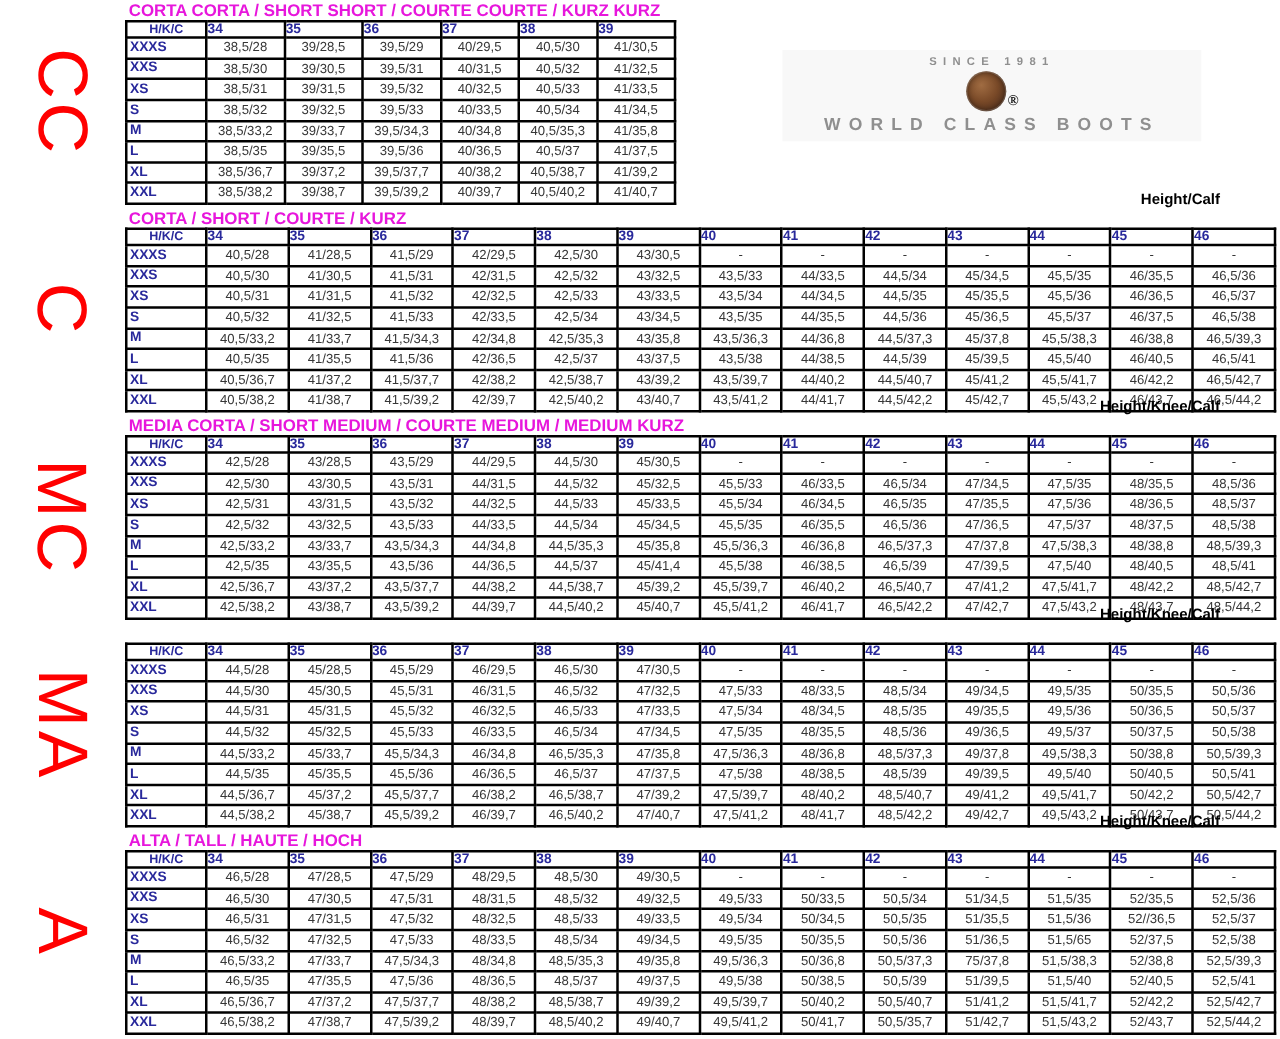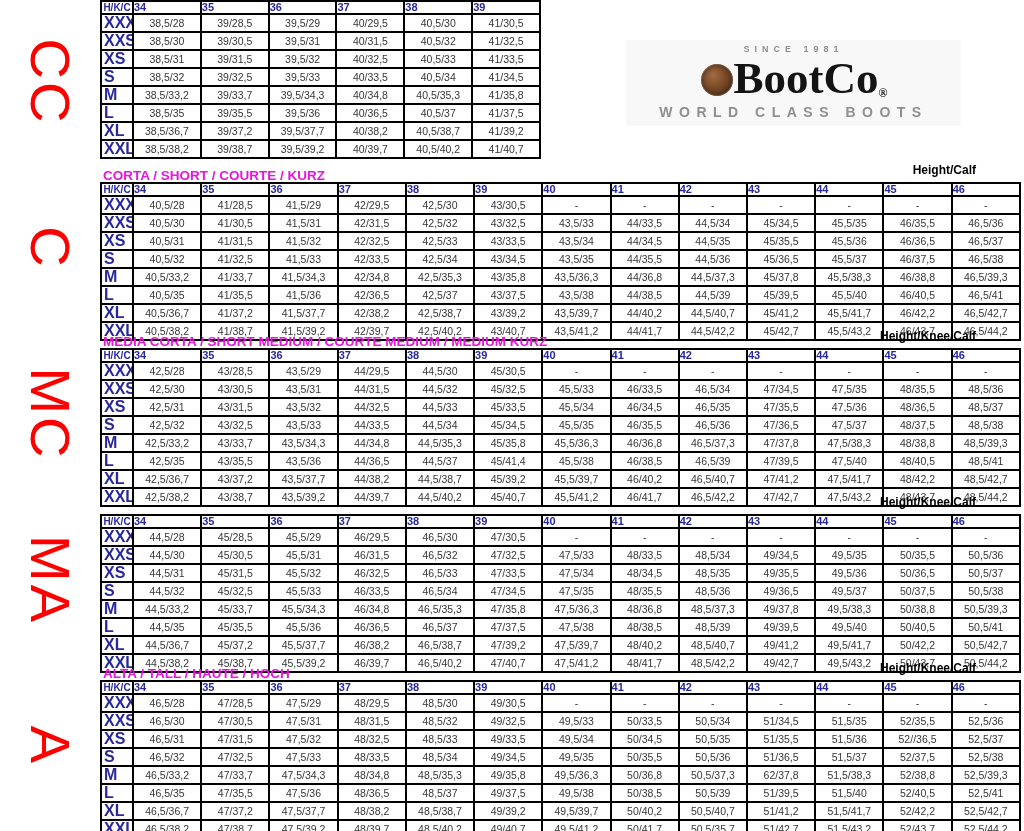"CORTA CORTA / SHORT SHORT" div.titlebar { html: none -> <div><span>CORTA CORTA / SHORT SHORT / COURTE COURTE / KURZ KURZ</span></div> }
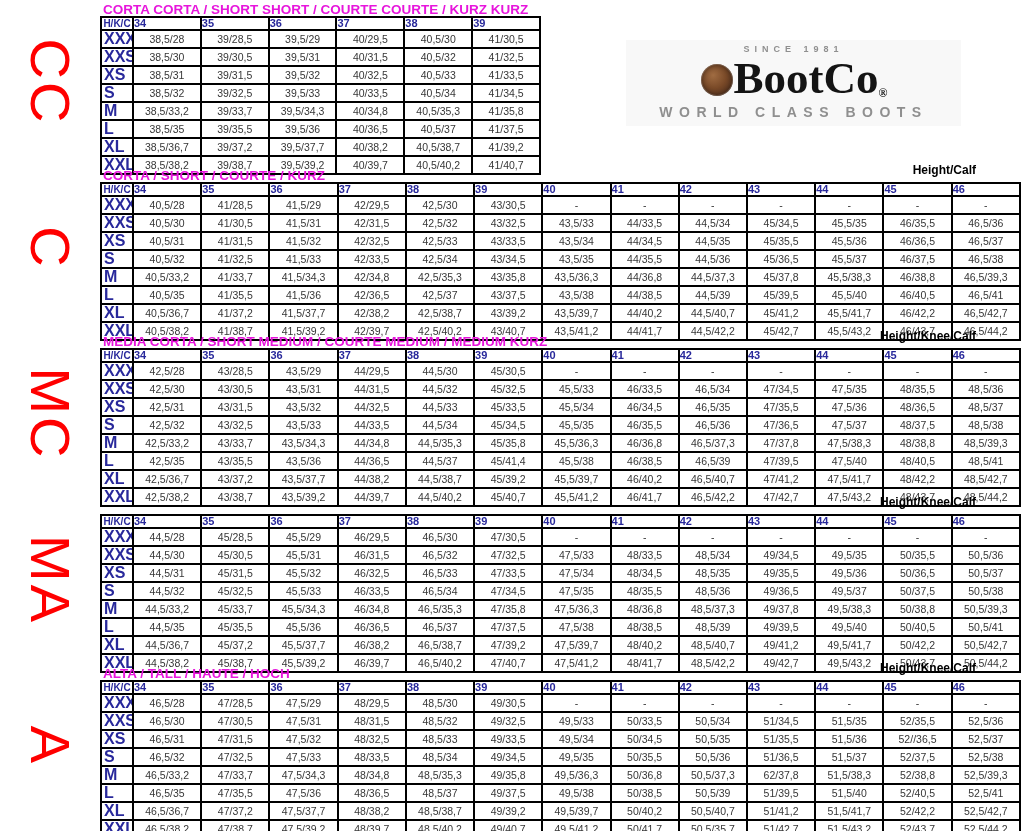"H/K/C" th.corner { width: 32px -> 64px }
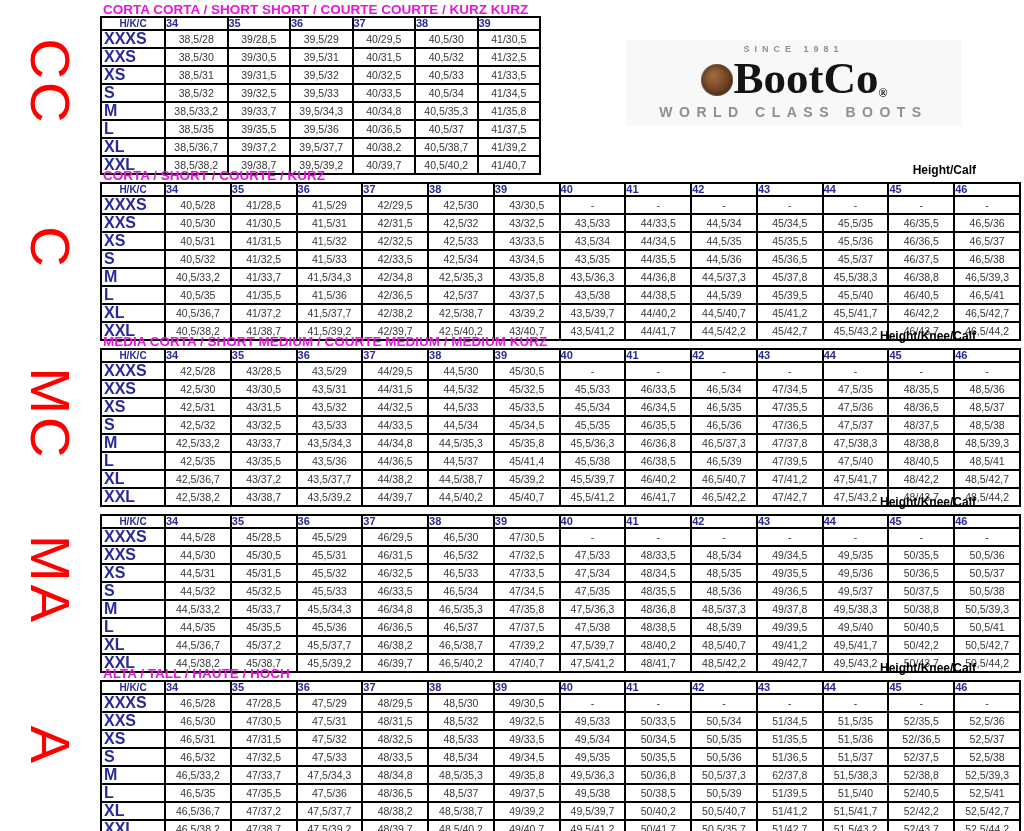"XXXS" th.rowh { font-size: 16px -> 11px }
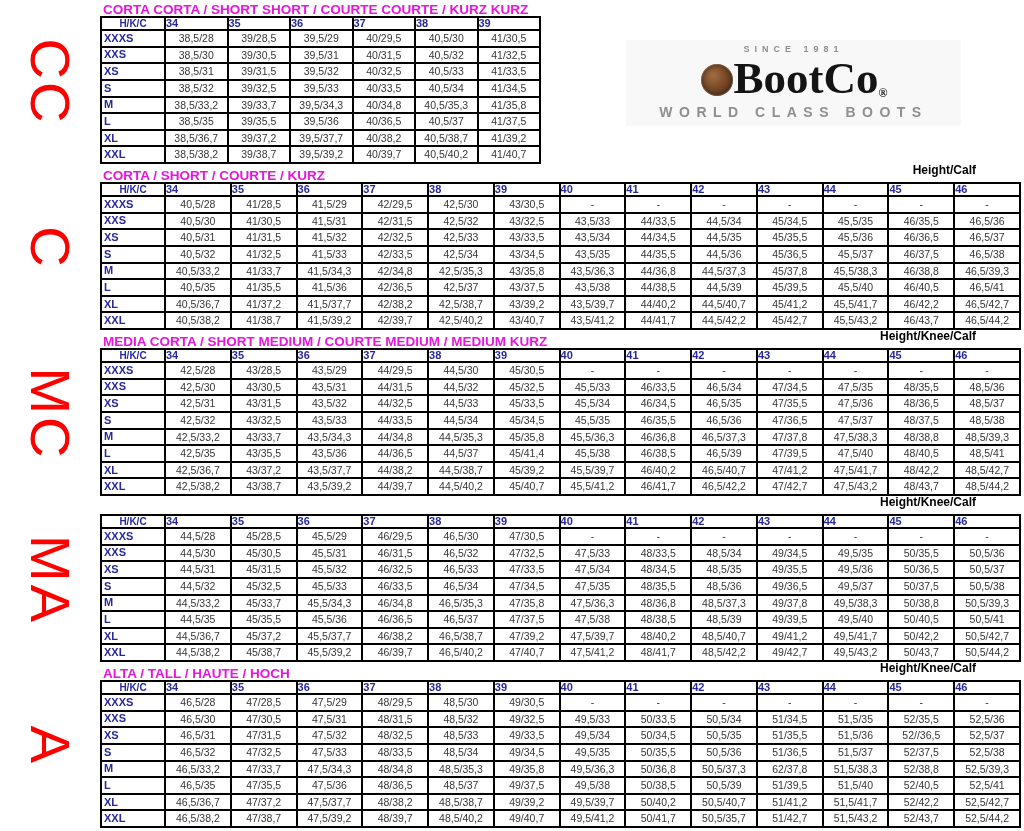"BootCo" span { html: <span>BootCo</span> -> none }
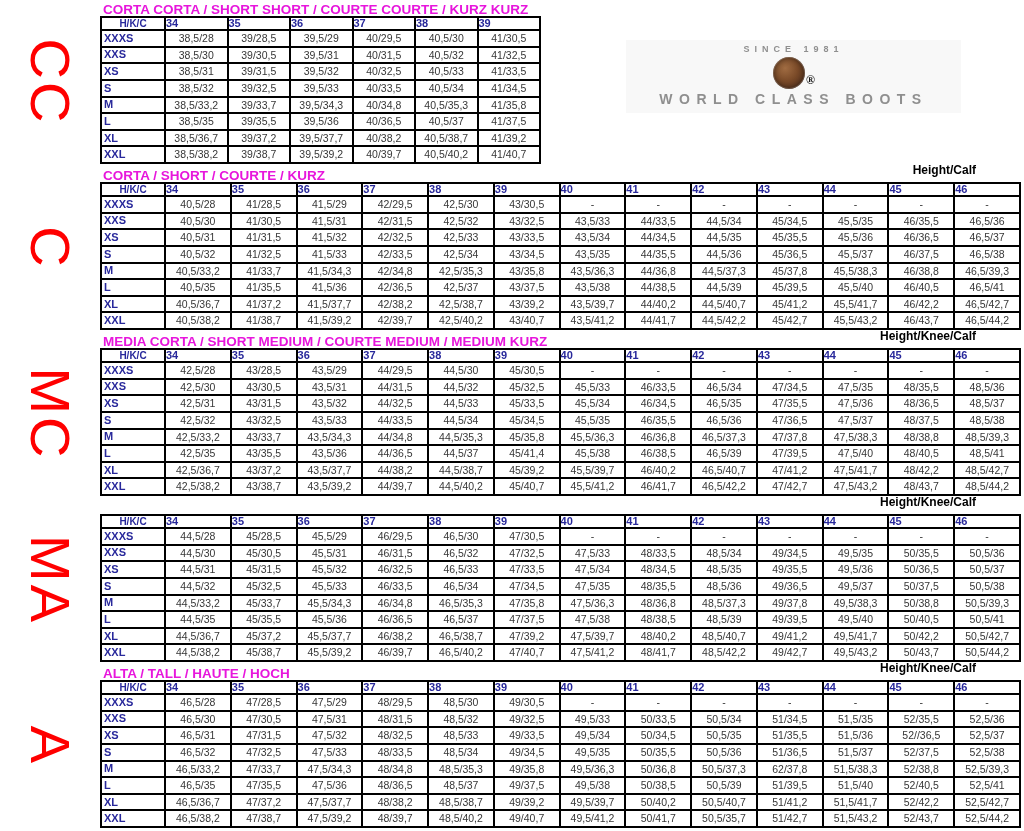"Height/Calf" .hlabel { bottom: 5px -> 16px }
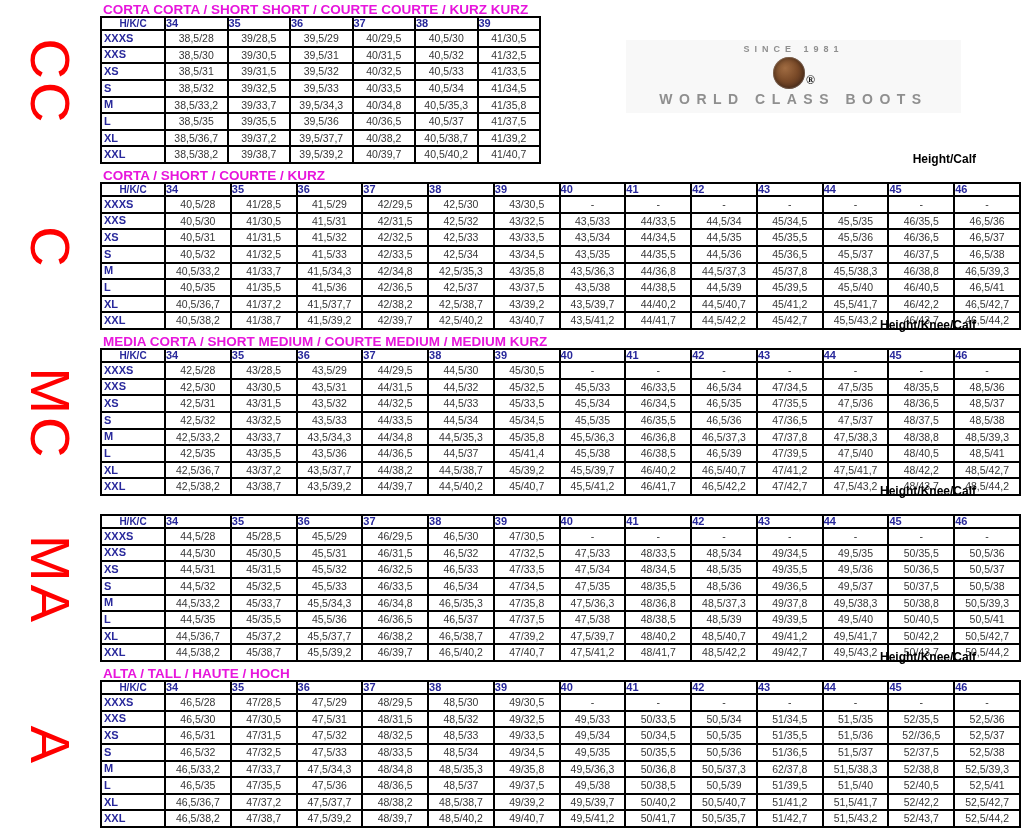"51,5/37" td.cell { text: 51,5/37 -> 51,5/65 }
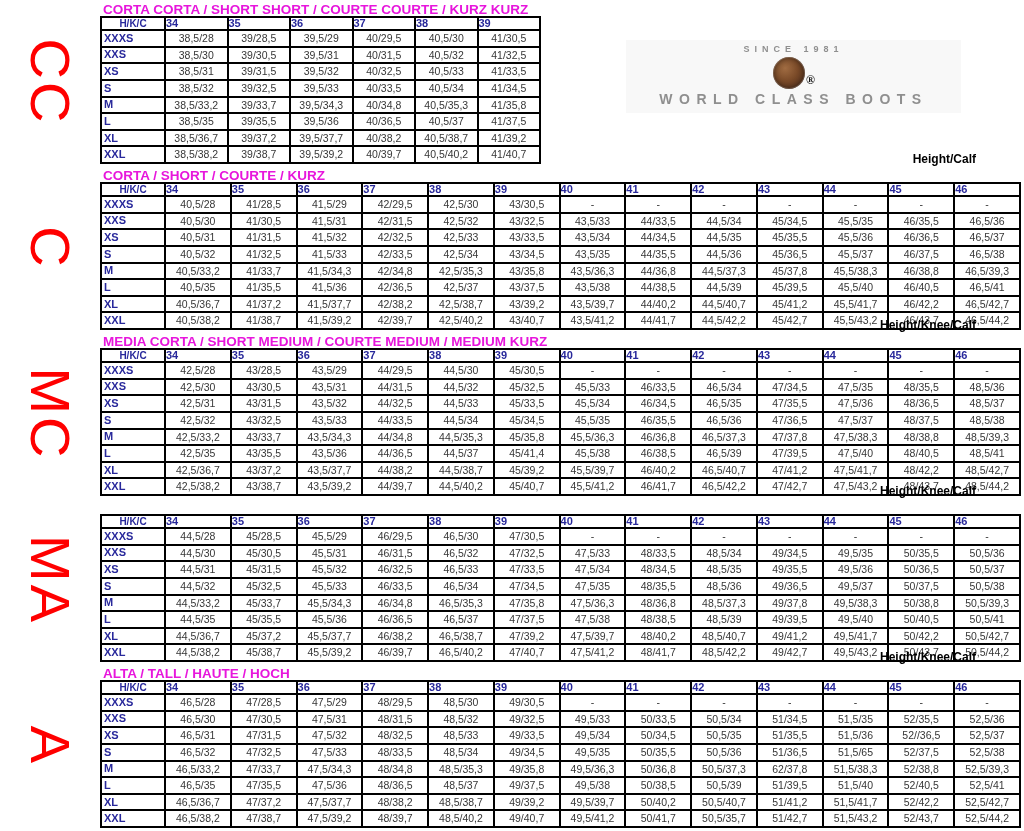"62/37,8" td.cell { text: 62/37,8 -> 75/37,8 }
